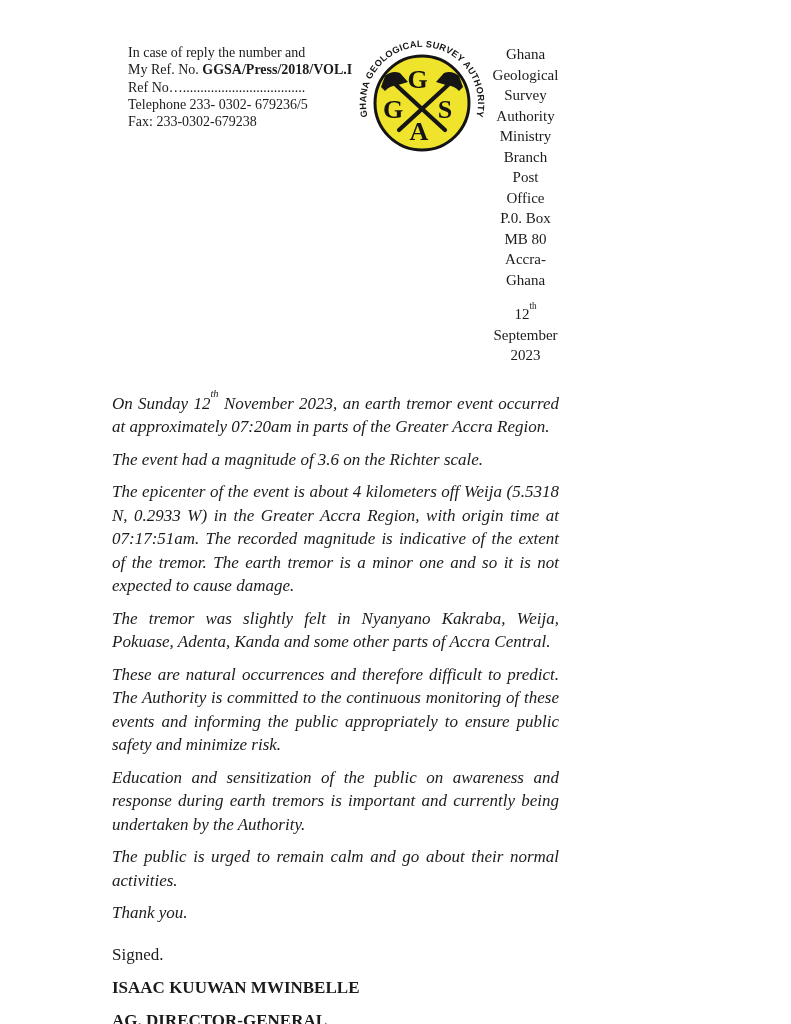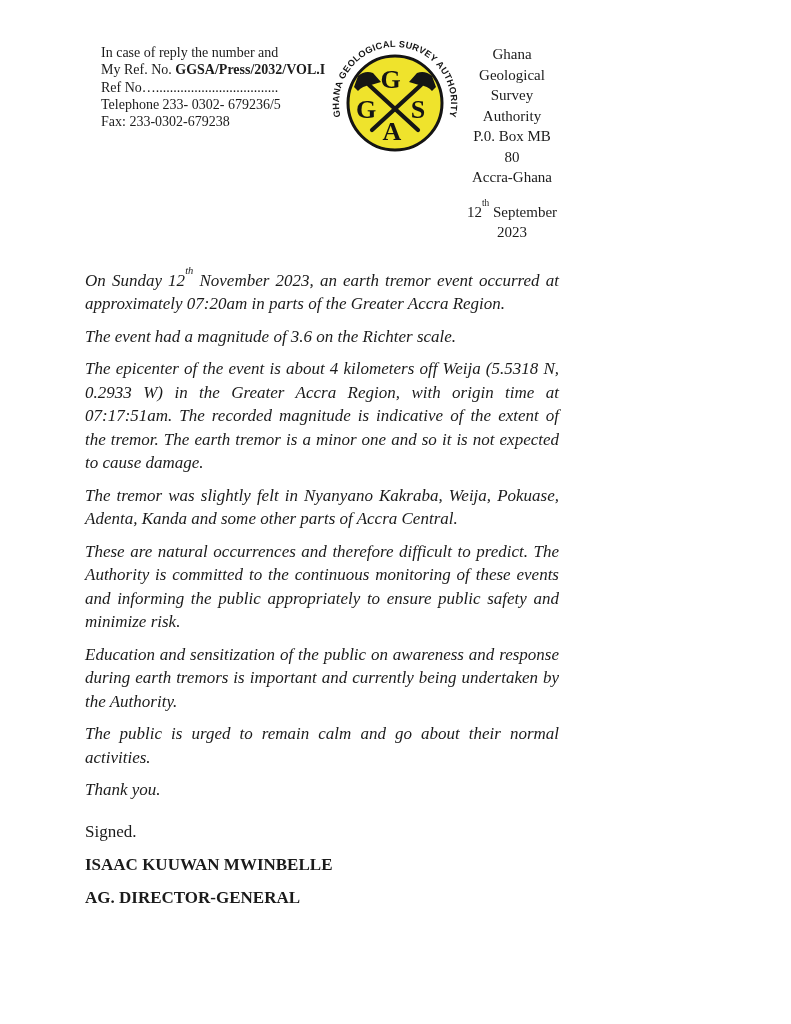"In case of reply the" .page { padding: 44px 85px 0 85px -> 44px 85px 0 112px }
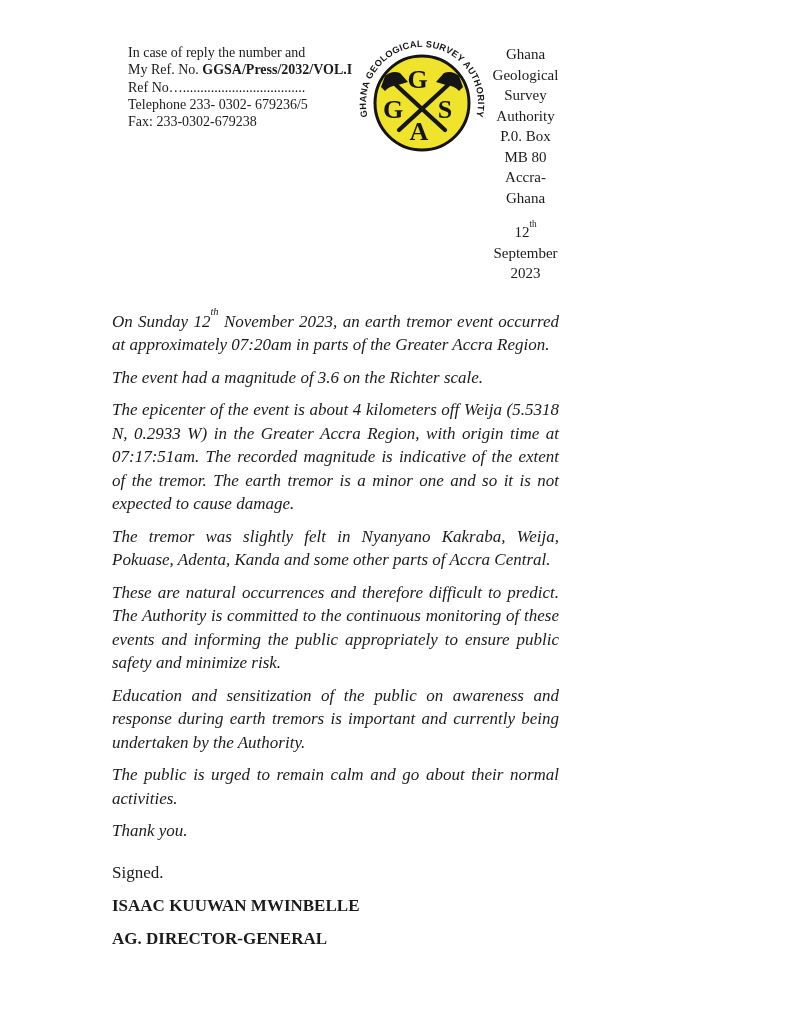"GGSA/Press/2032/VOL.I" span.b { text: GGSA/Press/2032/VOL.I -> GGSA/Press/2018/VOL.I }
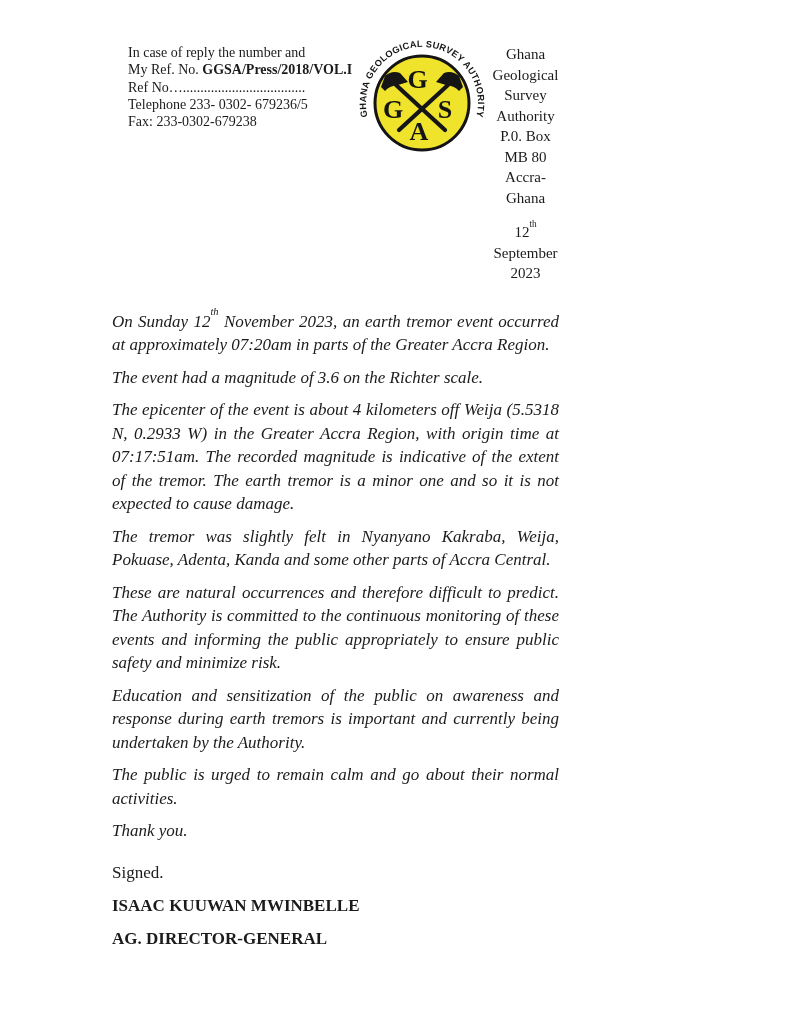"Ministry Branch Post Office" div { html: none -> <div>Ministry Branch Post Office</div> }
